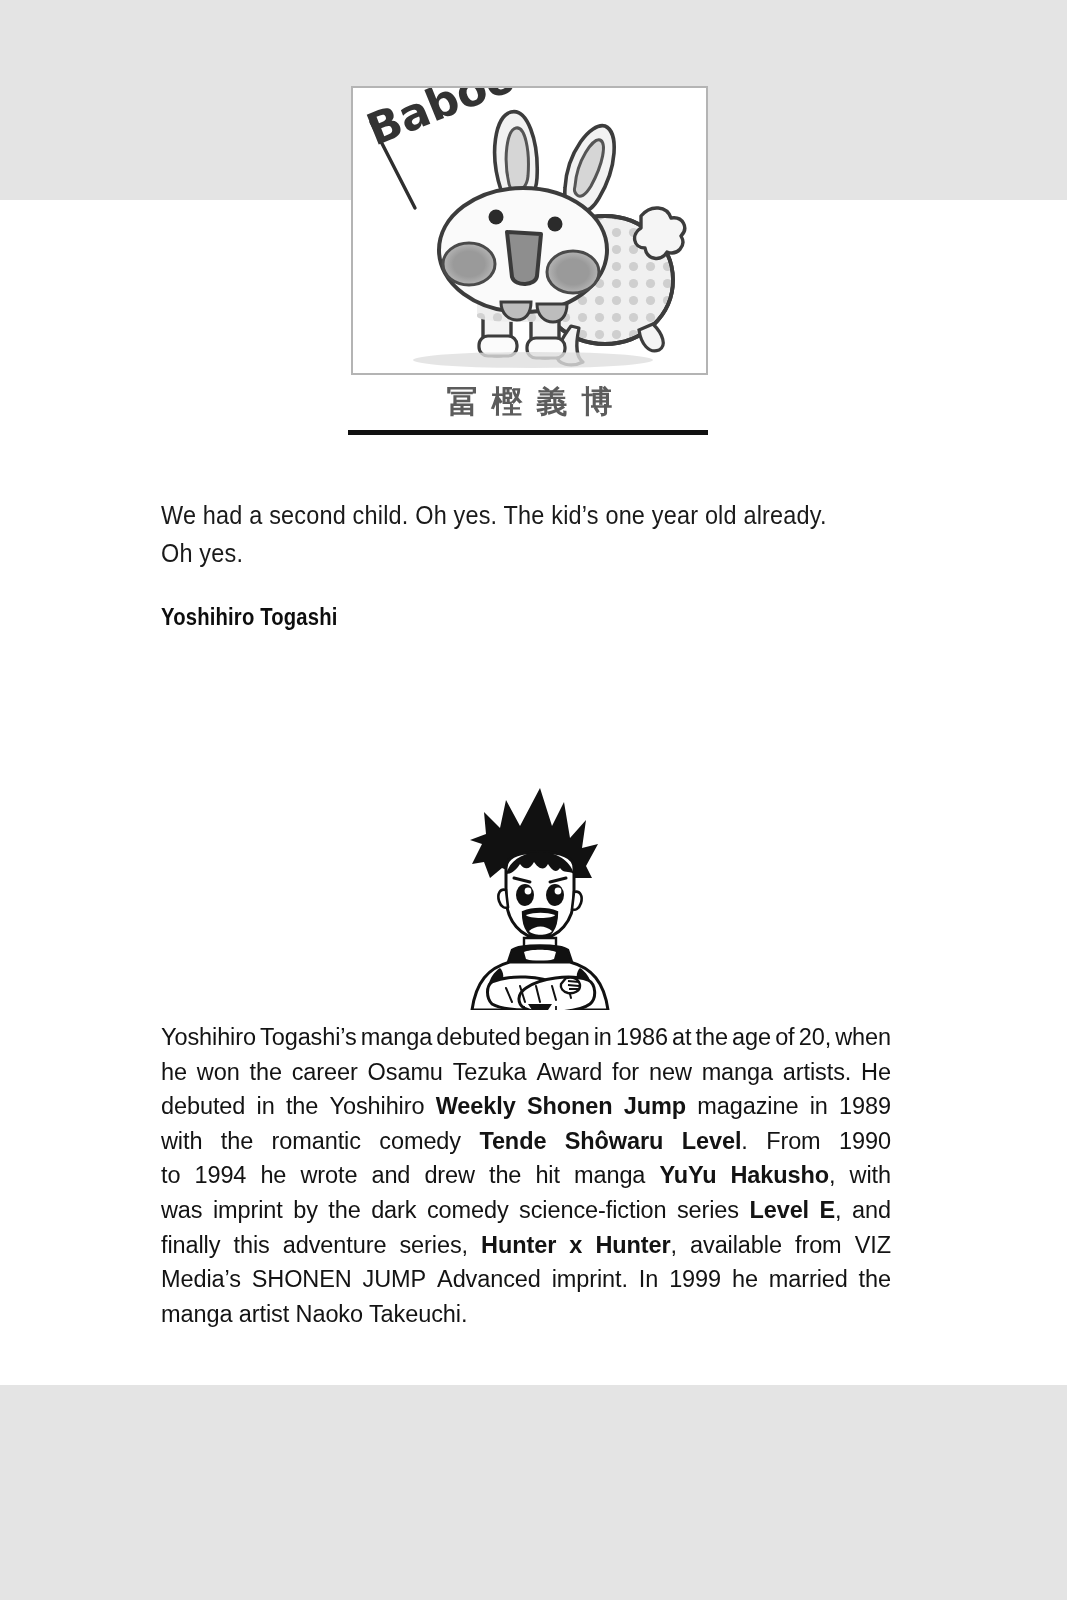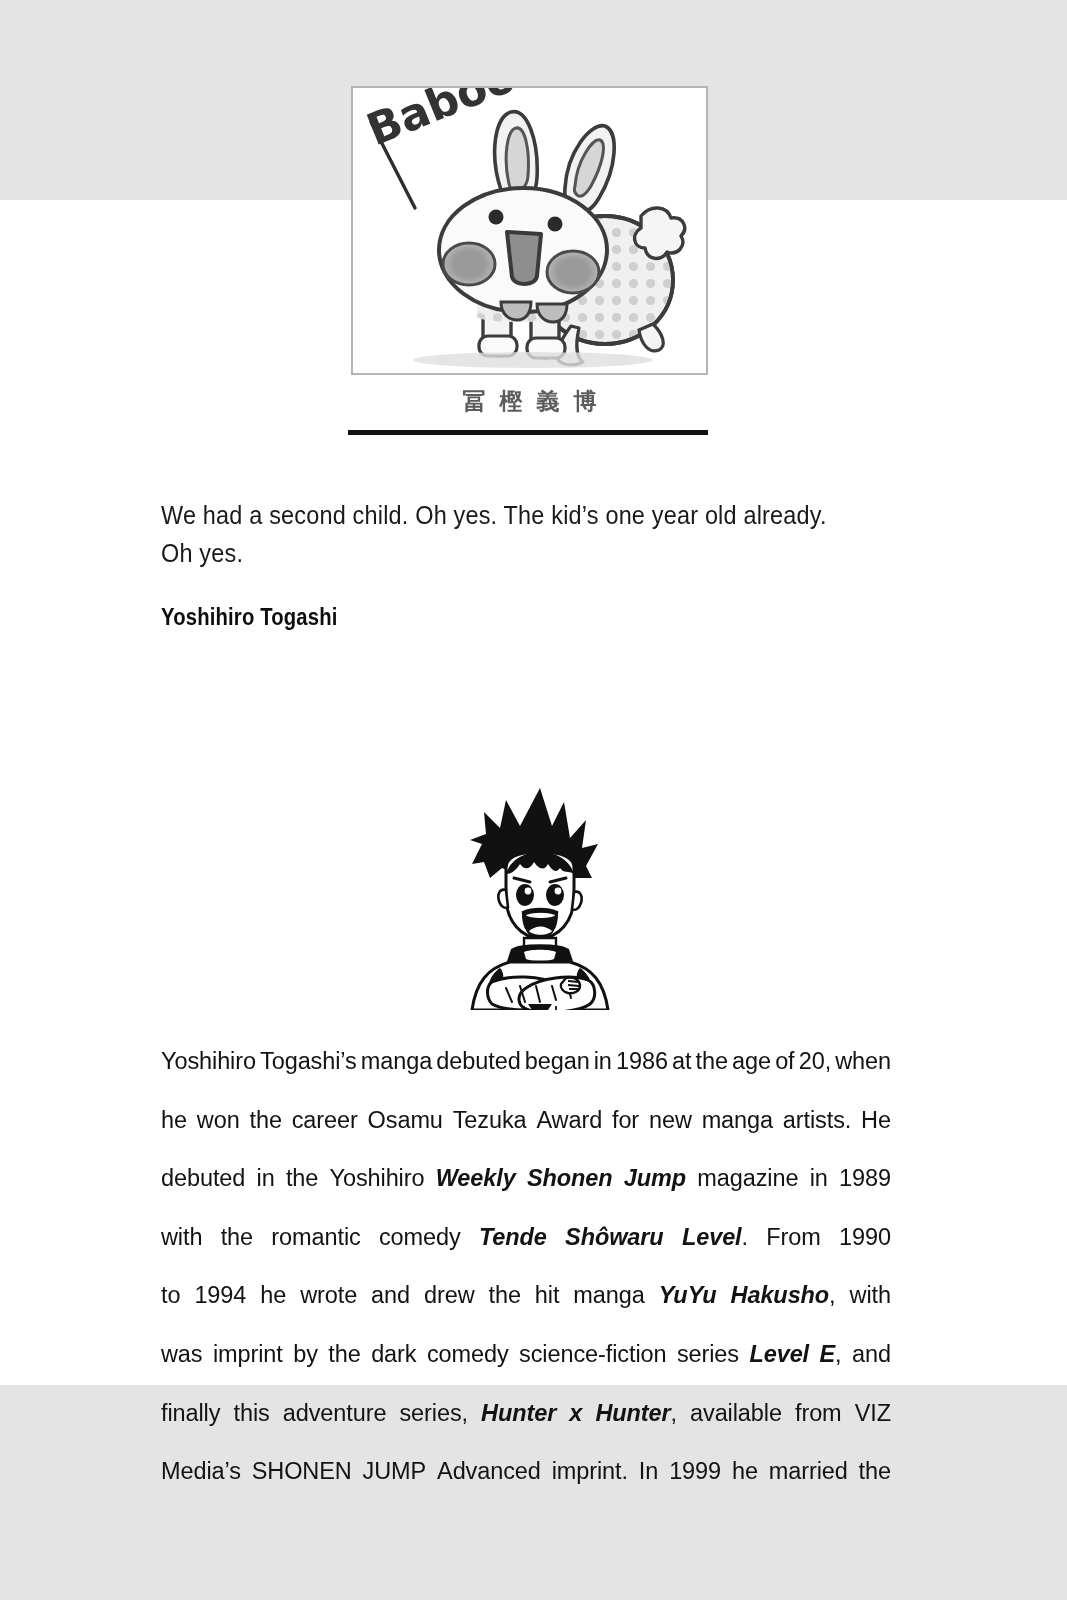"冨樫義博" .jp-name { font-size: 23px -> 31px }
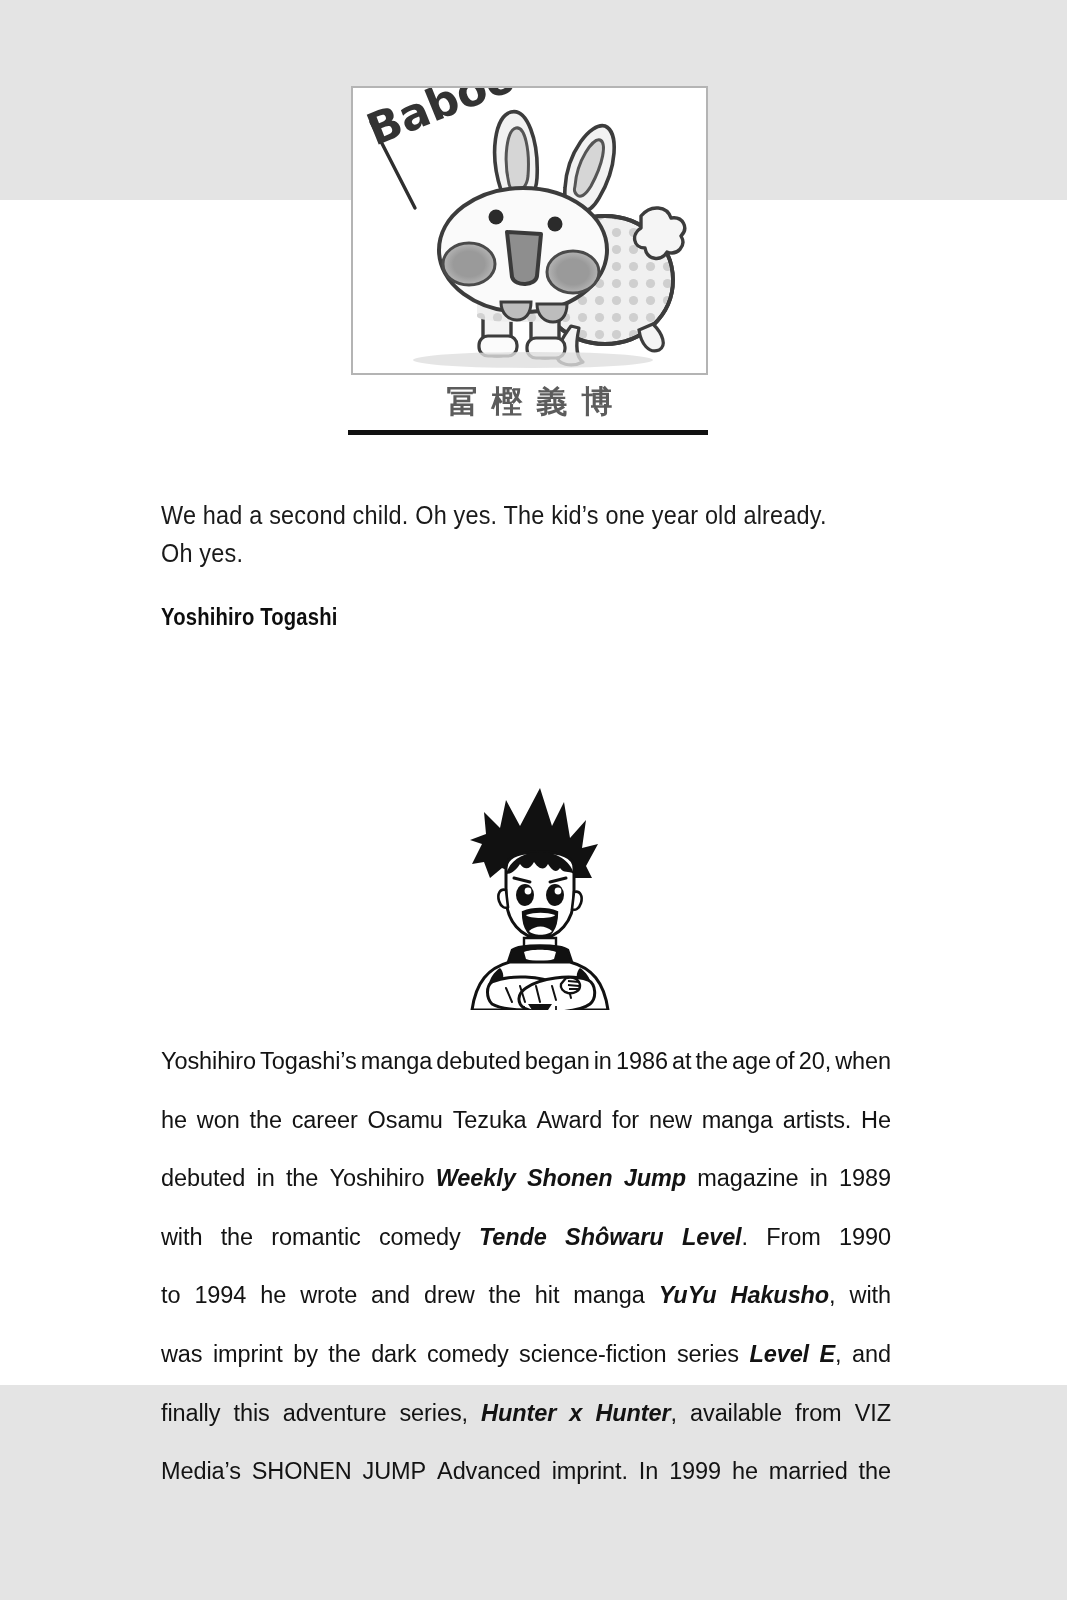"Yoshihiro" .bio .line.just { margin-top: 24px -> none }
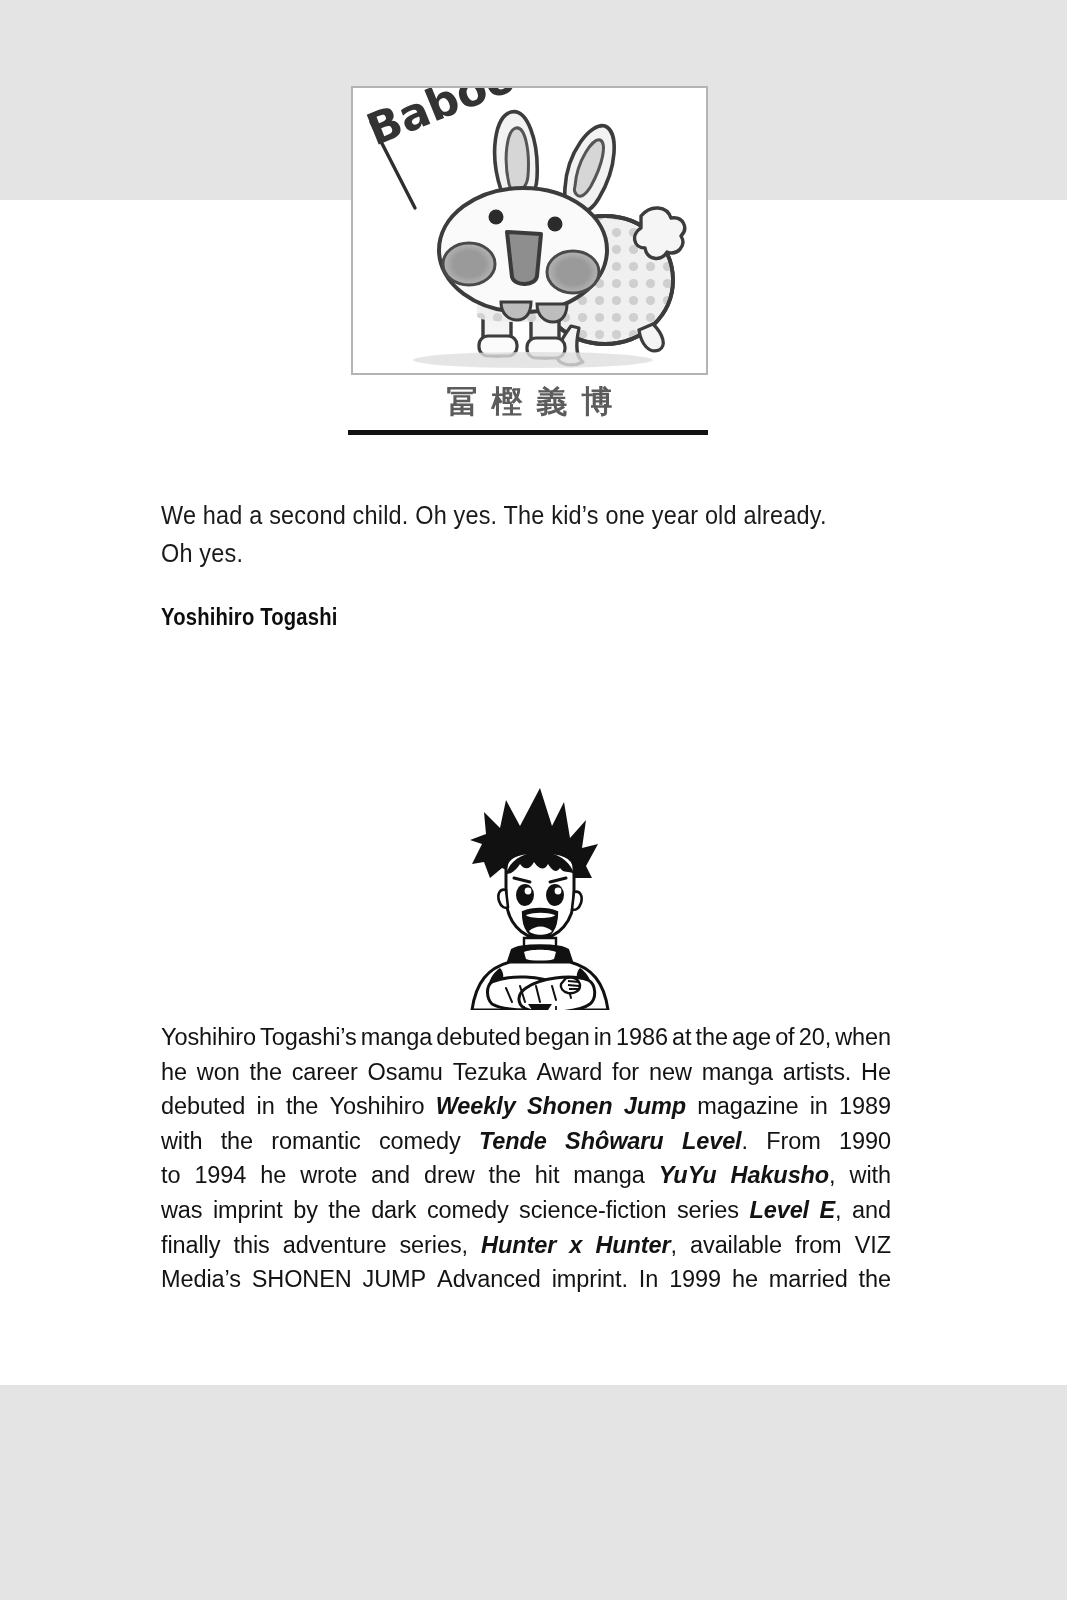"Weekly" .bio b { font-style: italic -> none }
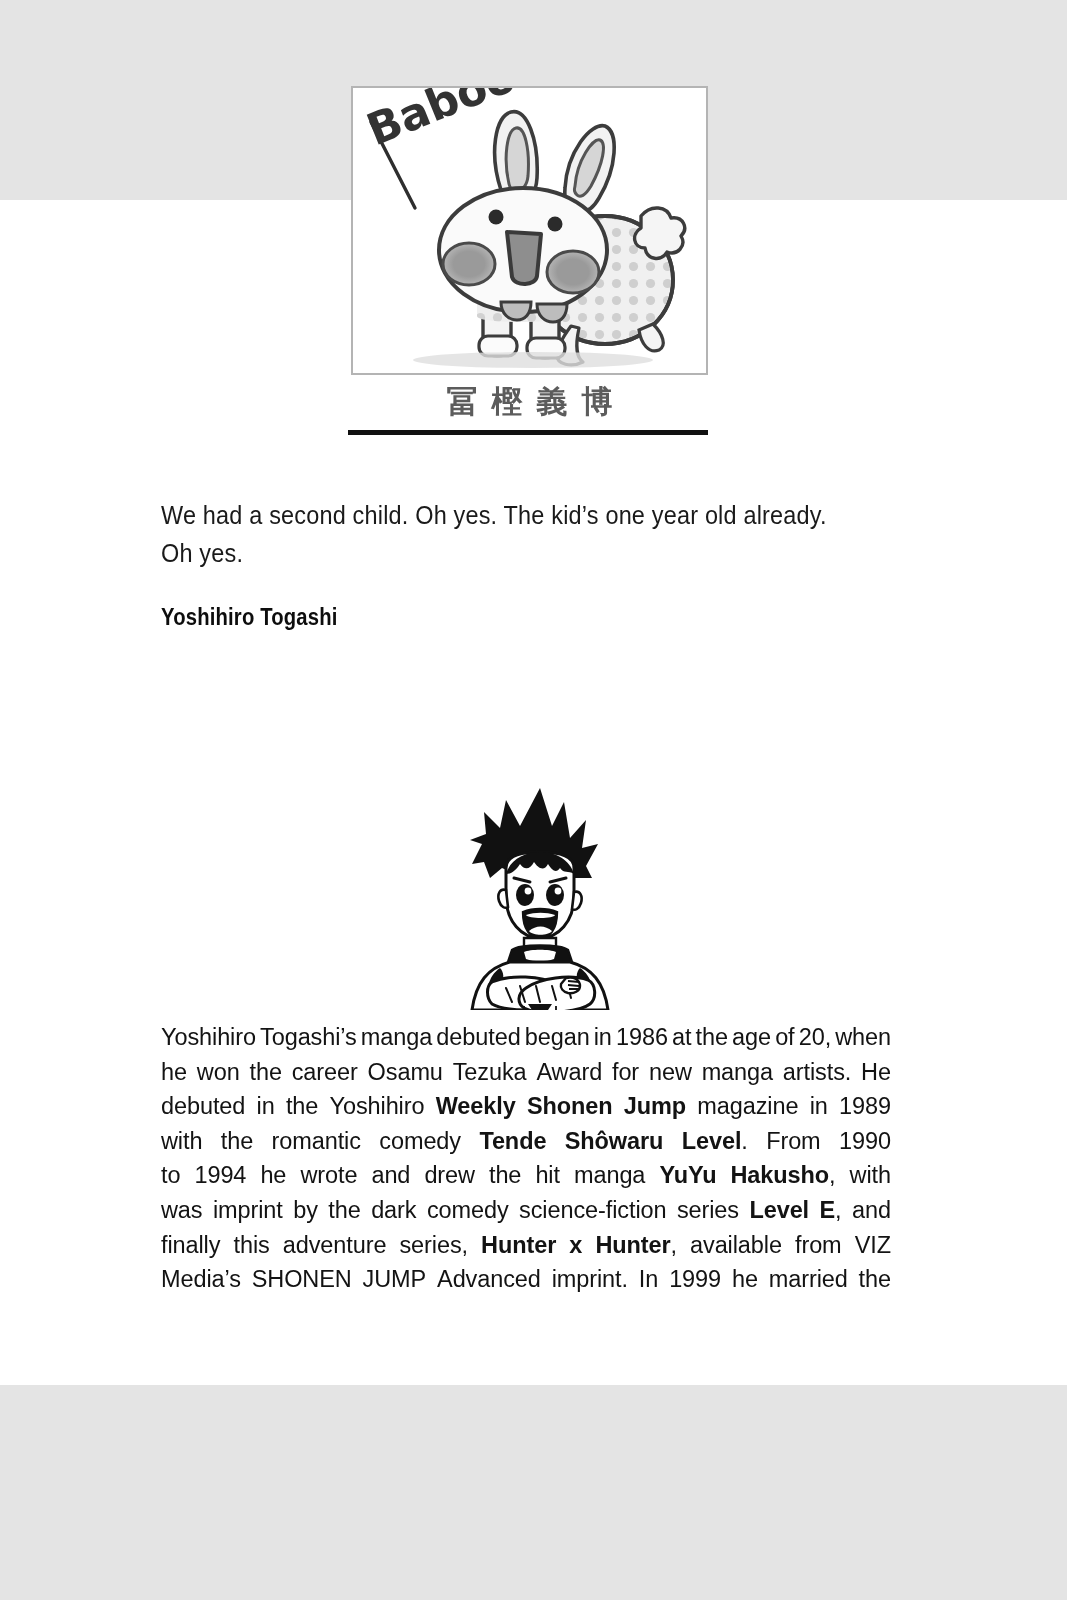"manga artist Naoko Takeuchi." div.line { html: none -> <div><span>manga artist Naoko Takeuchi.</span></div> }
